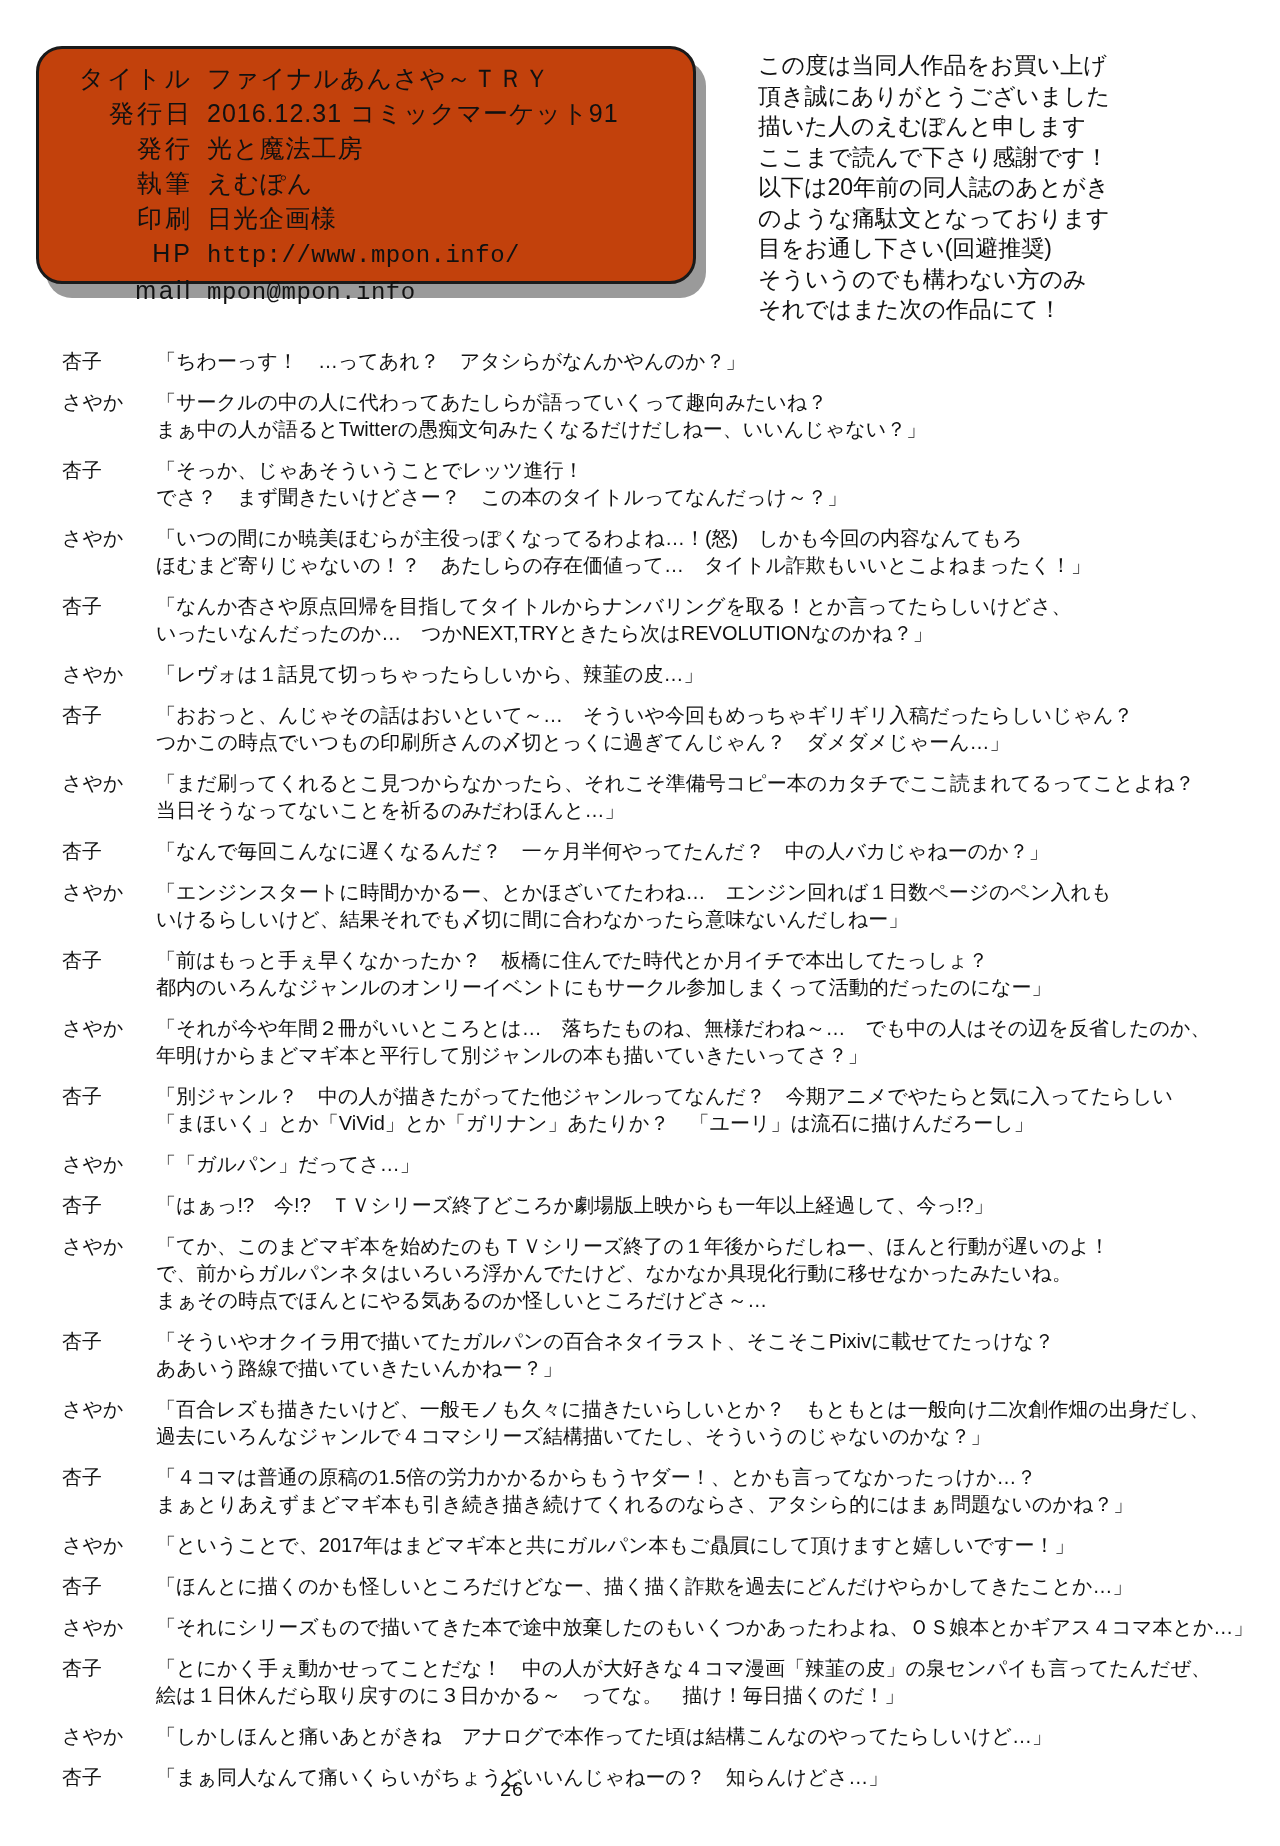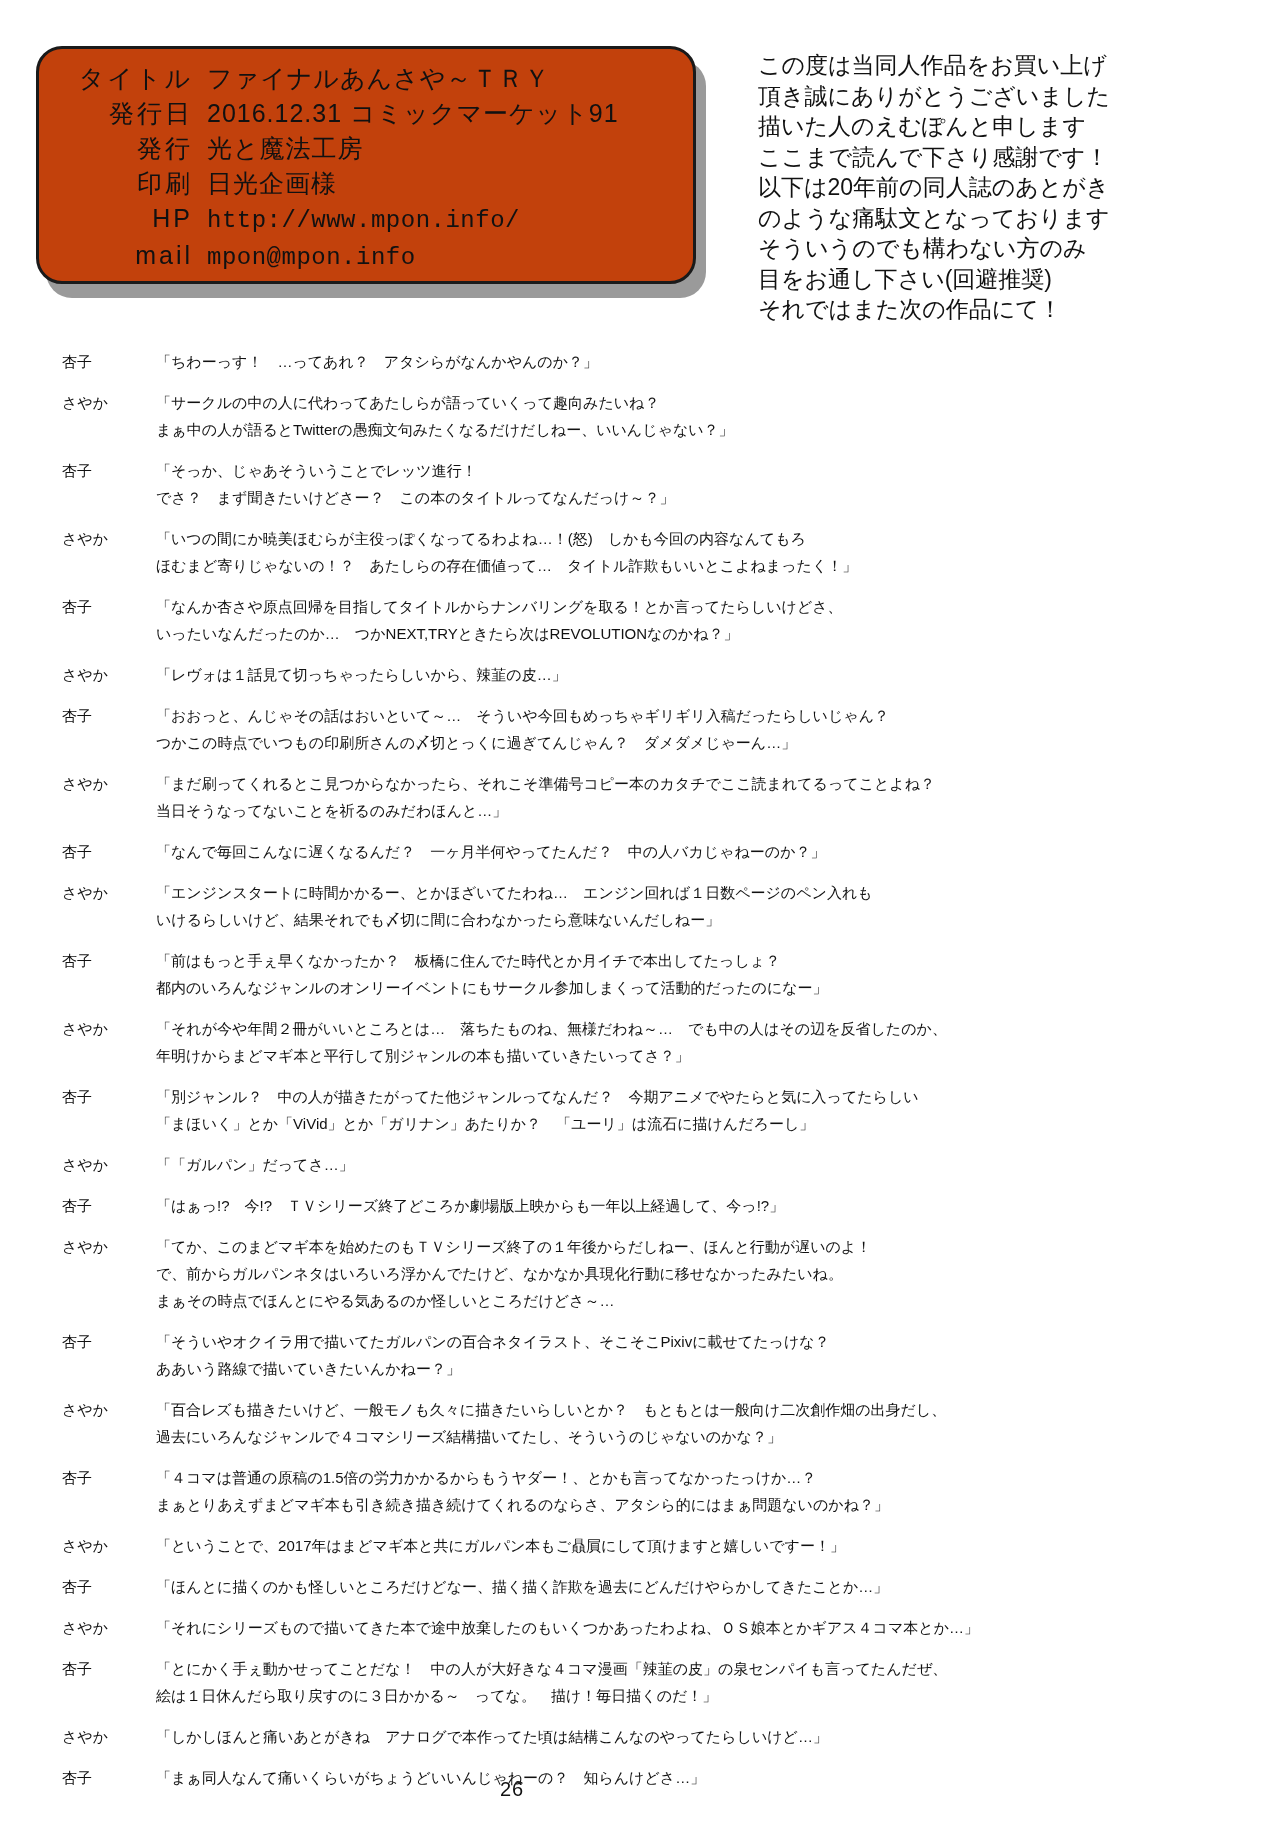"執筆" li.info-row { html: none -> <li><span>執筆</span><span>えむぽん</span></li> }
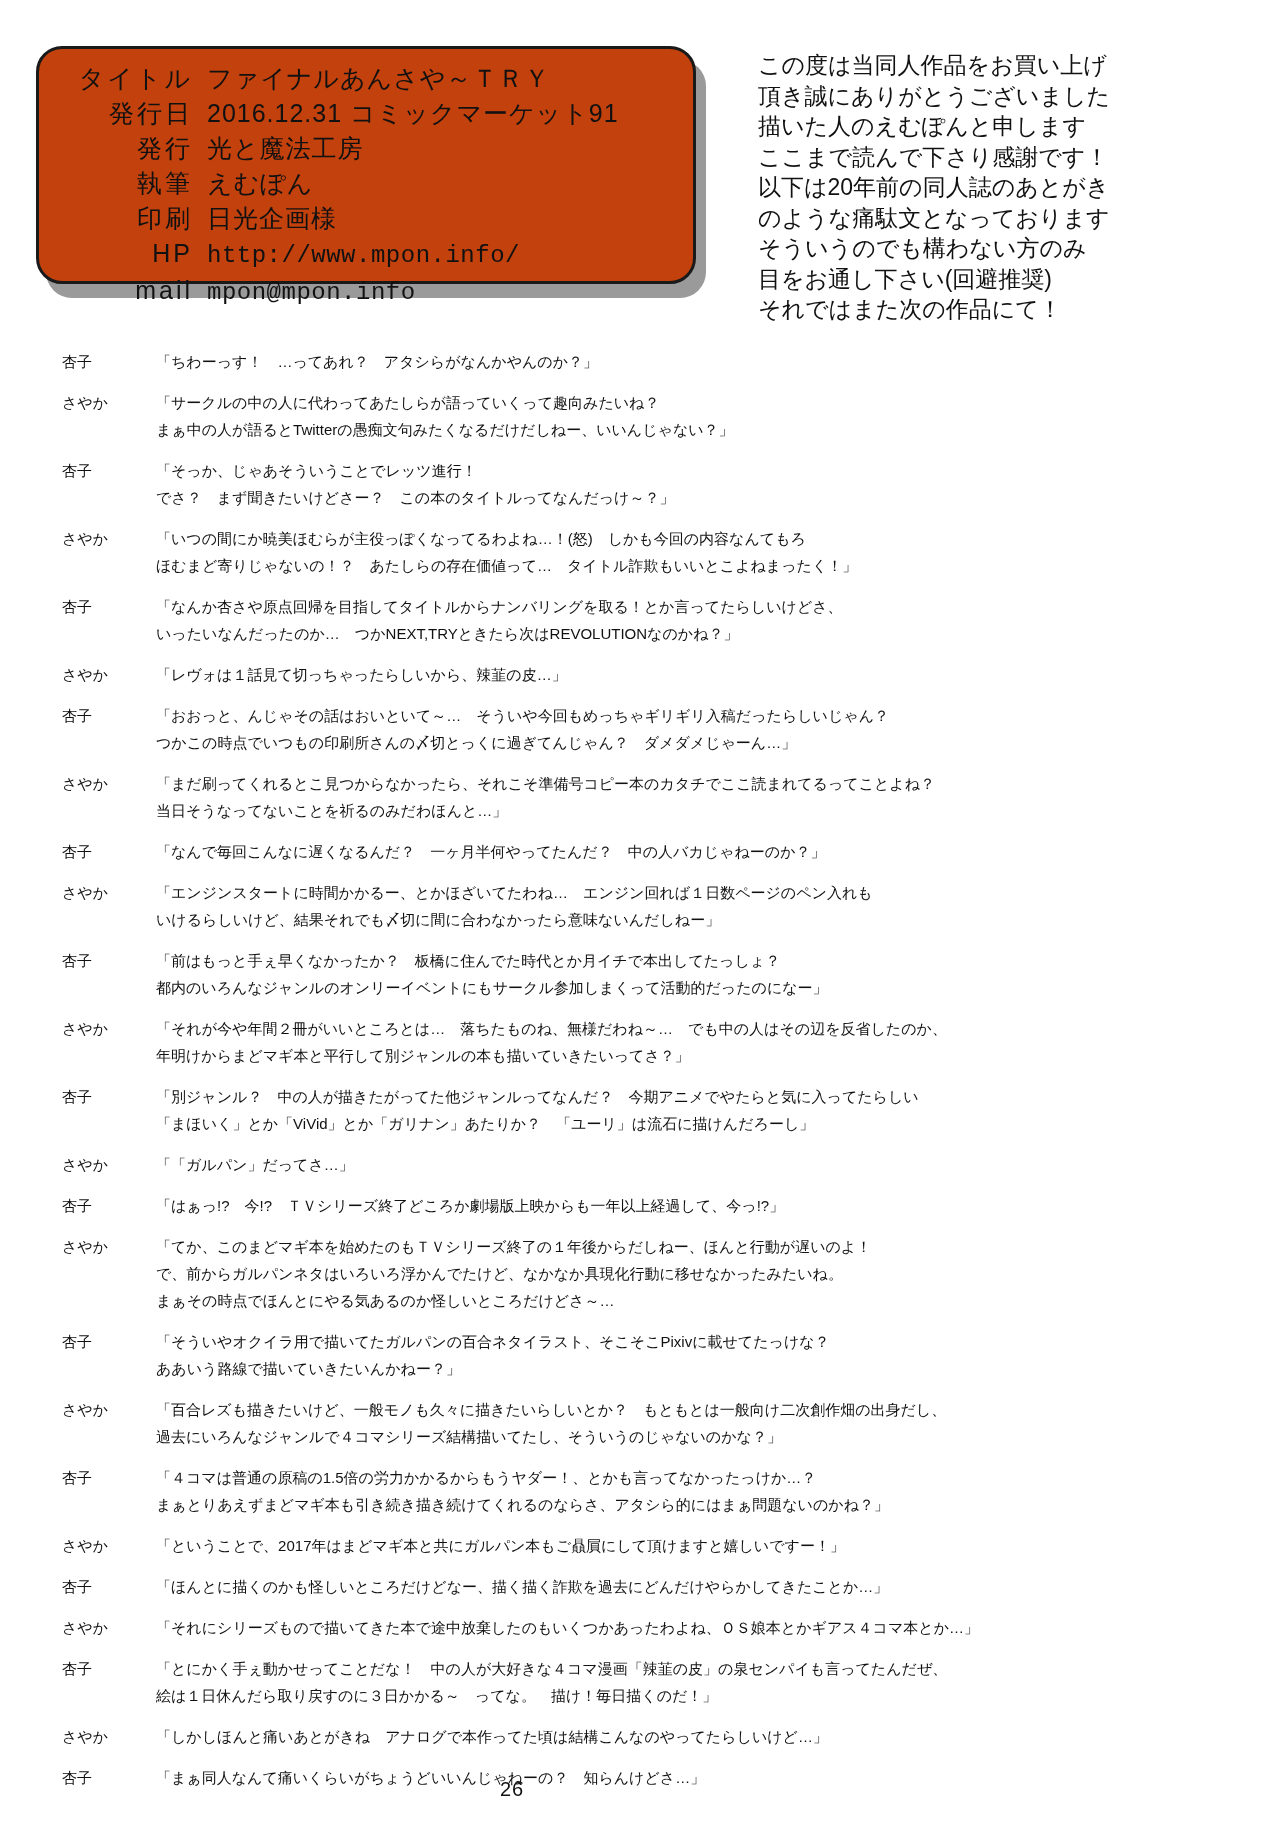"そういうのでも構わない方のみ" div.greet-line { order: before "目をお通し下さい(回避推奨)" -> after "目をお通し下さい(回避推奨)" }
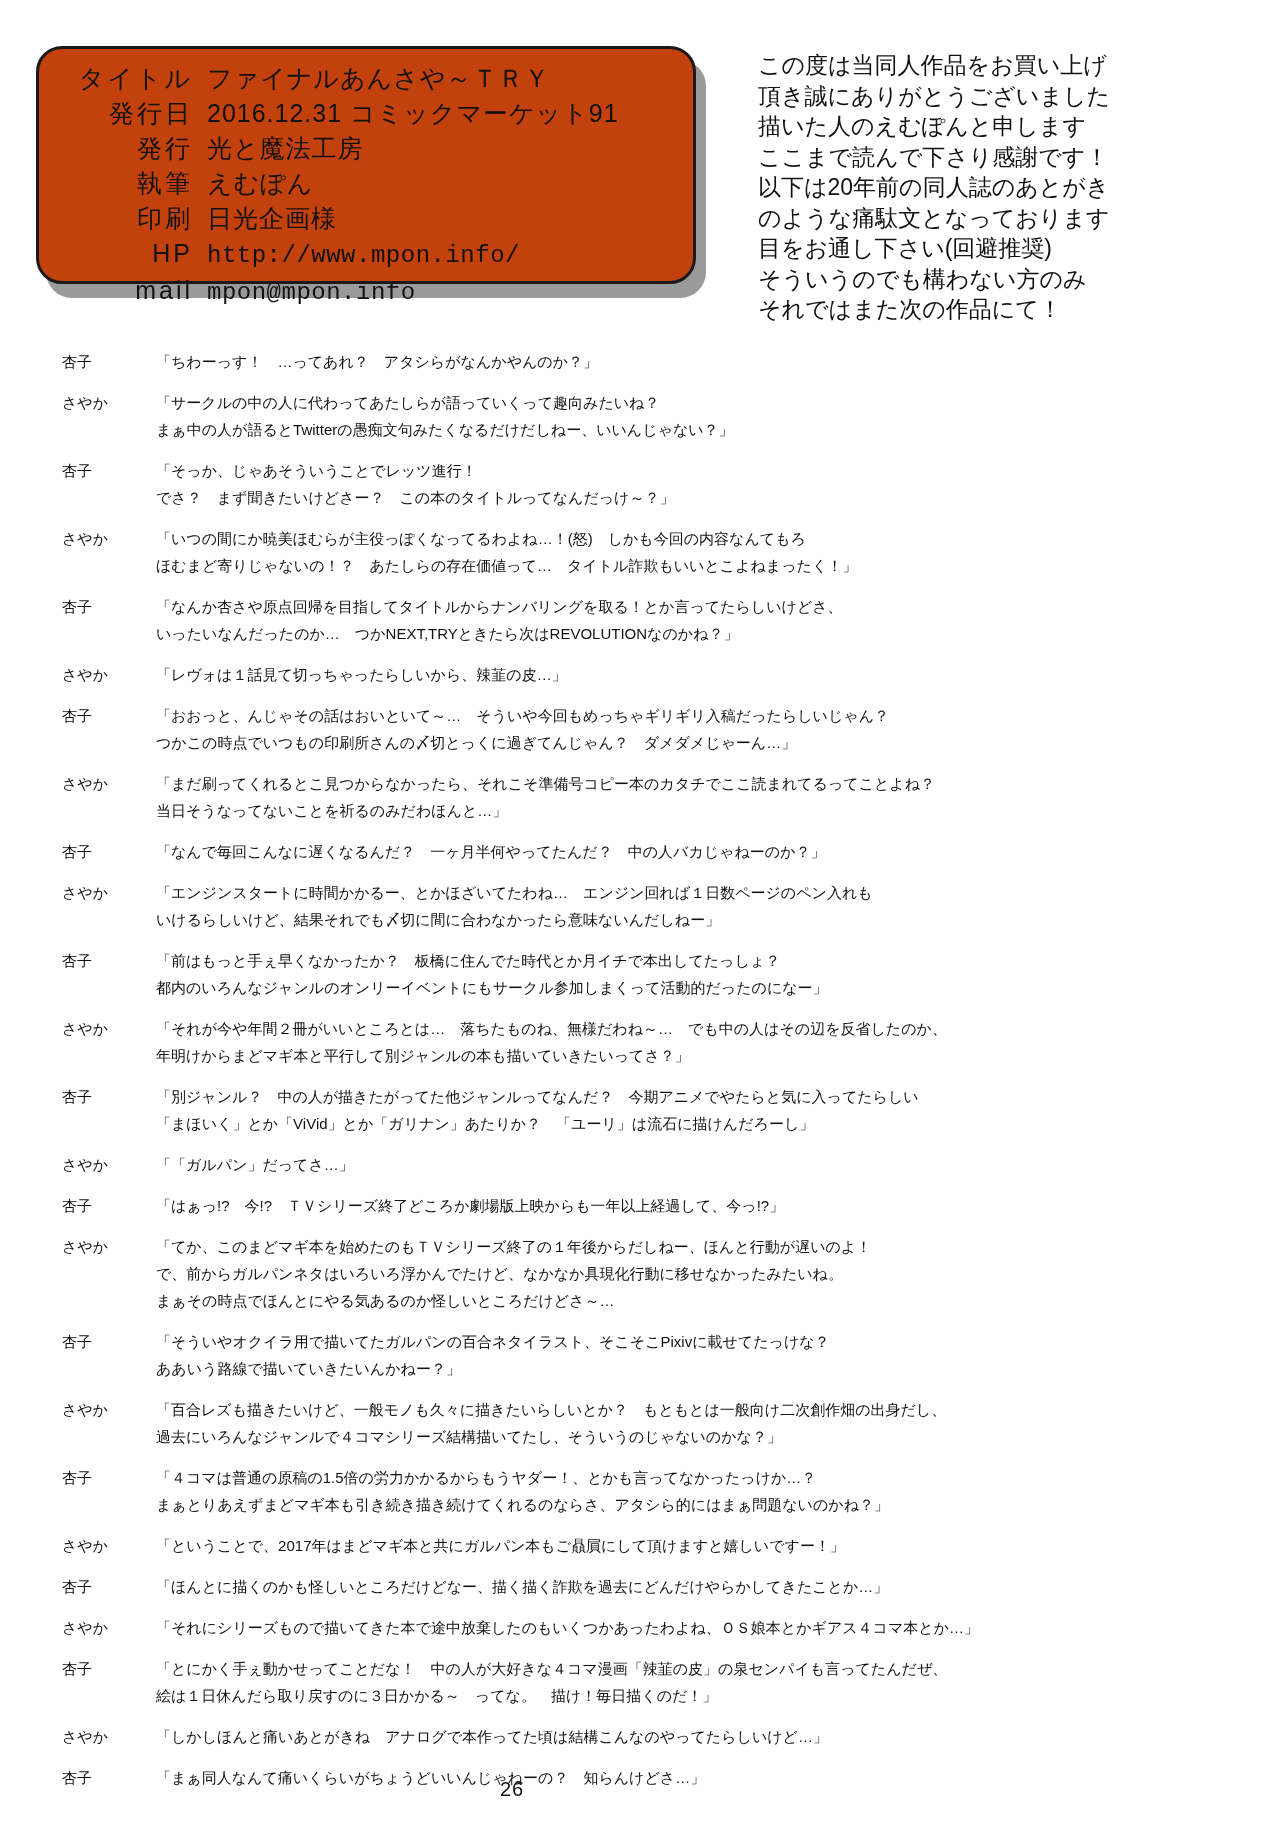"杏子" .dlg { font-size: 15px -> 20px }
